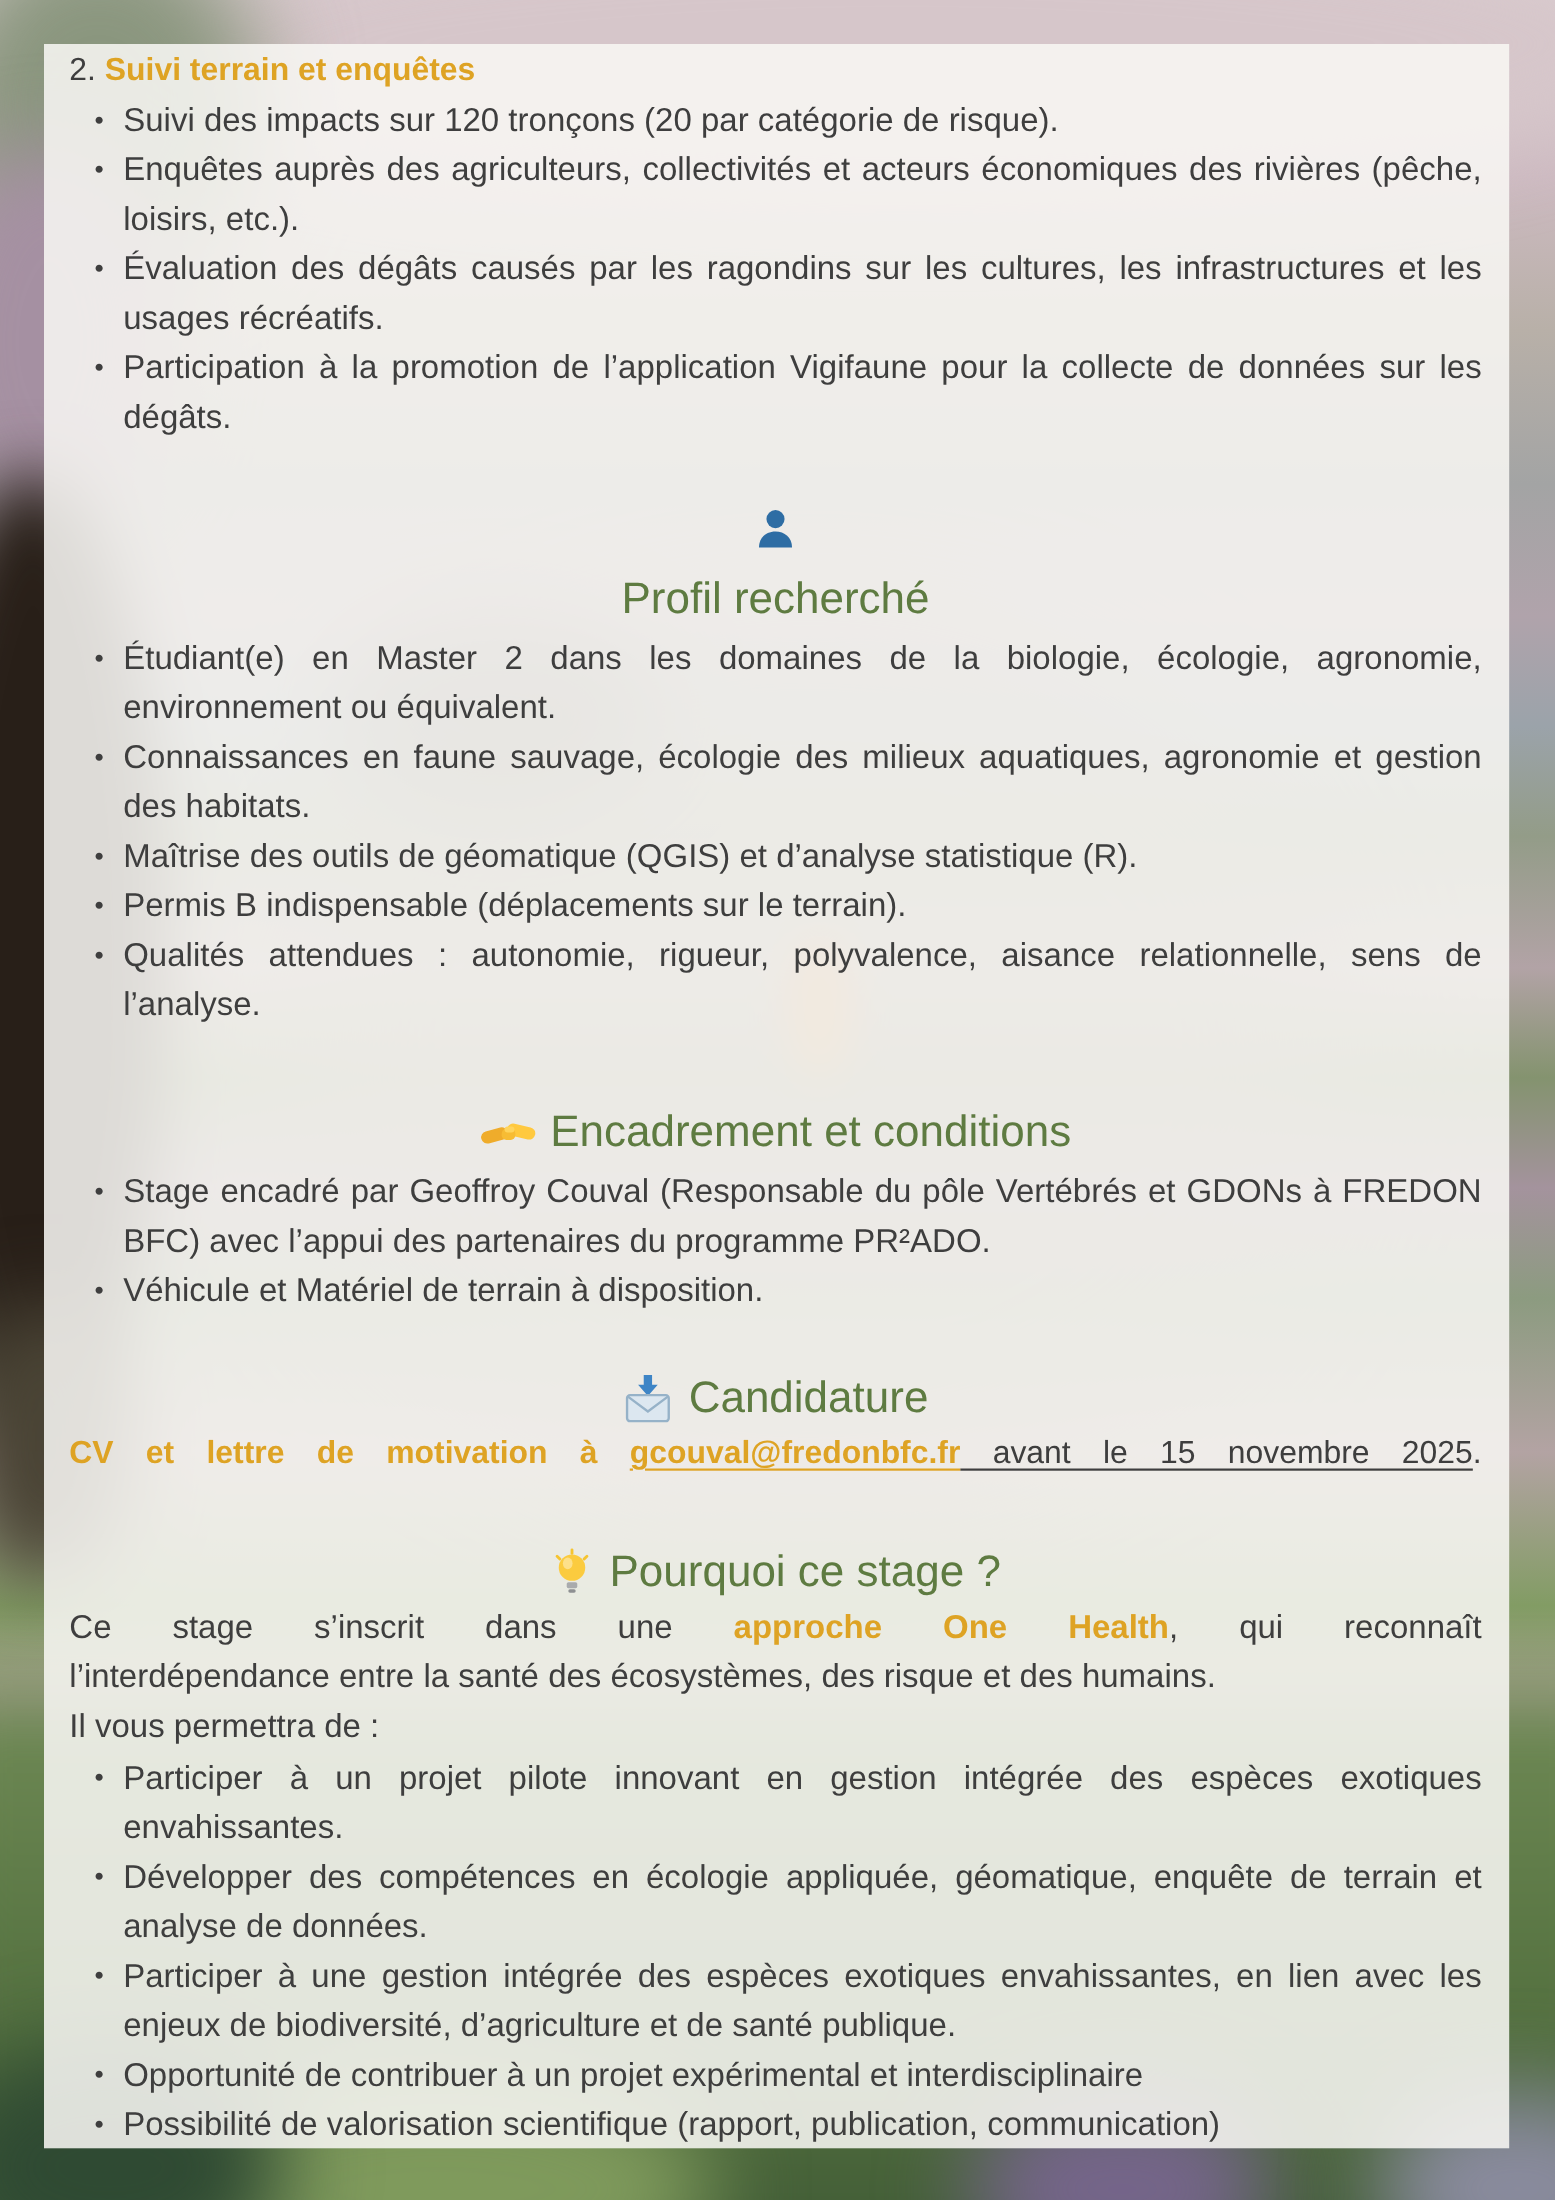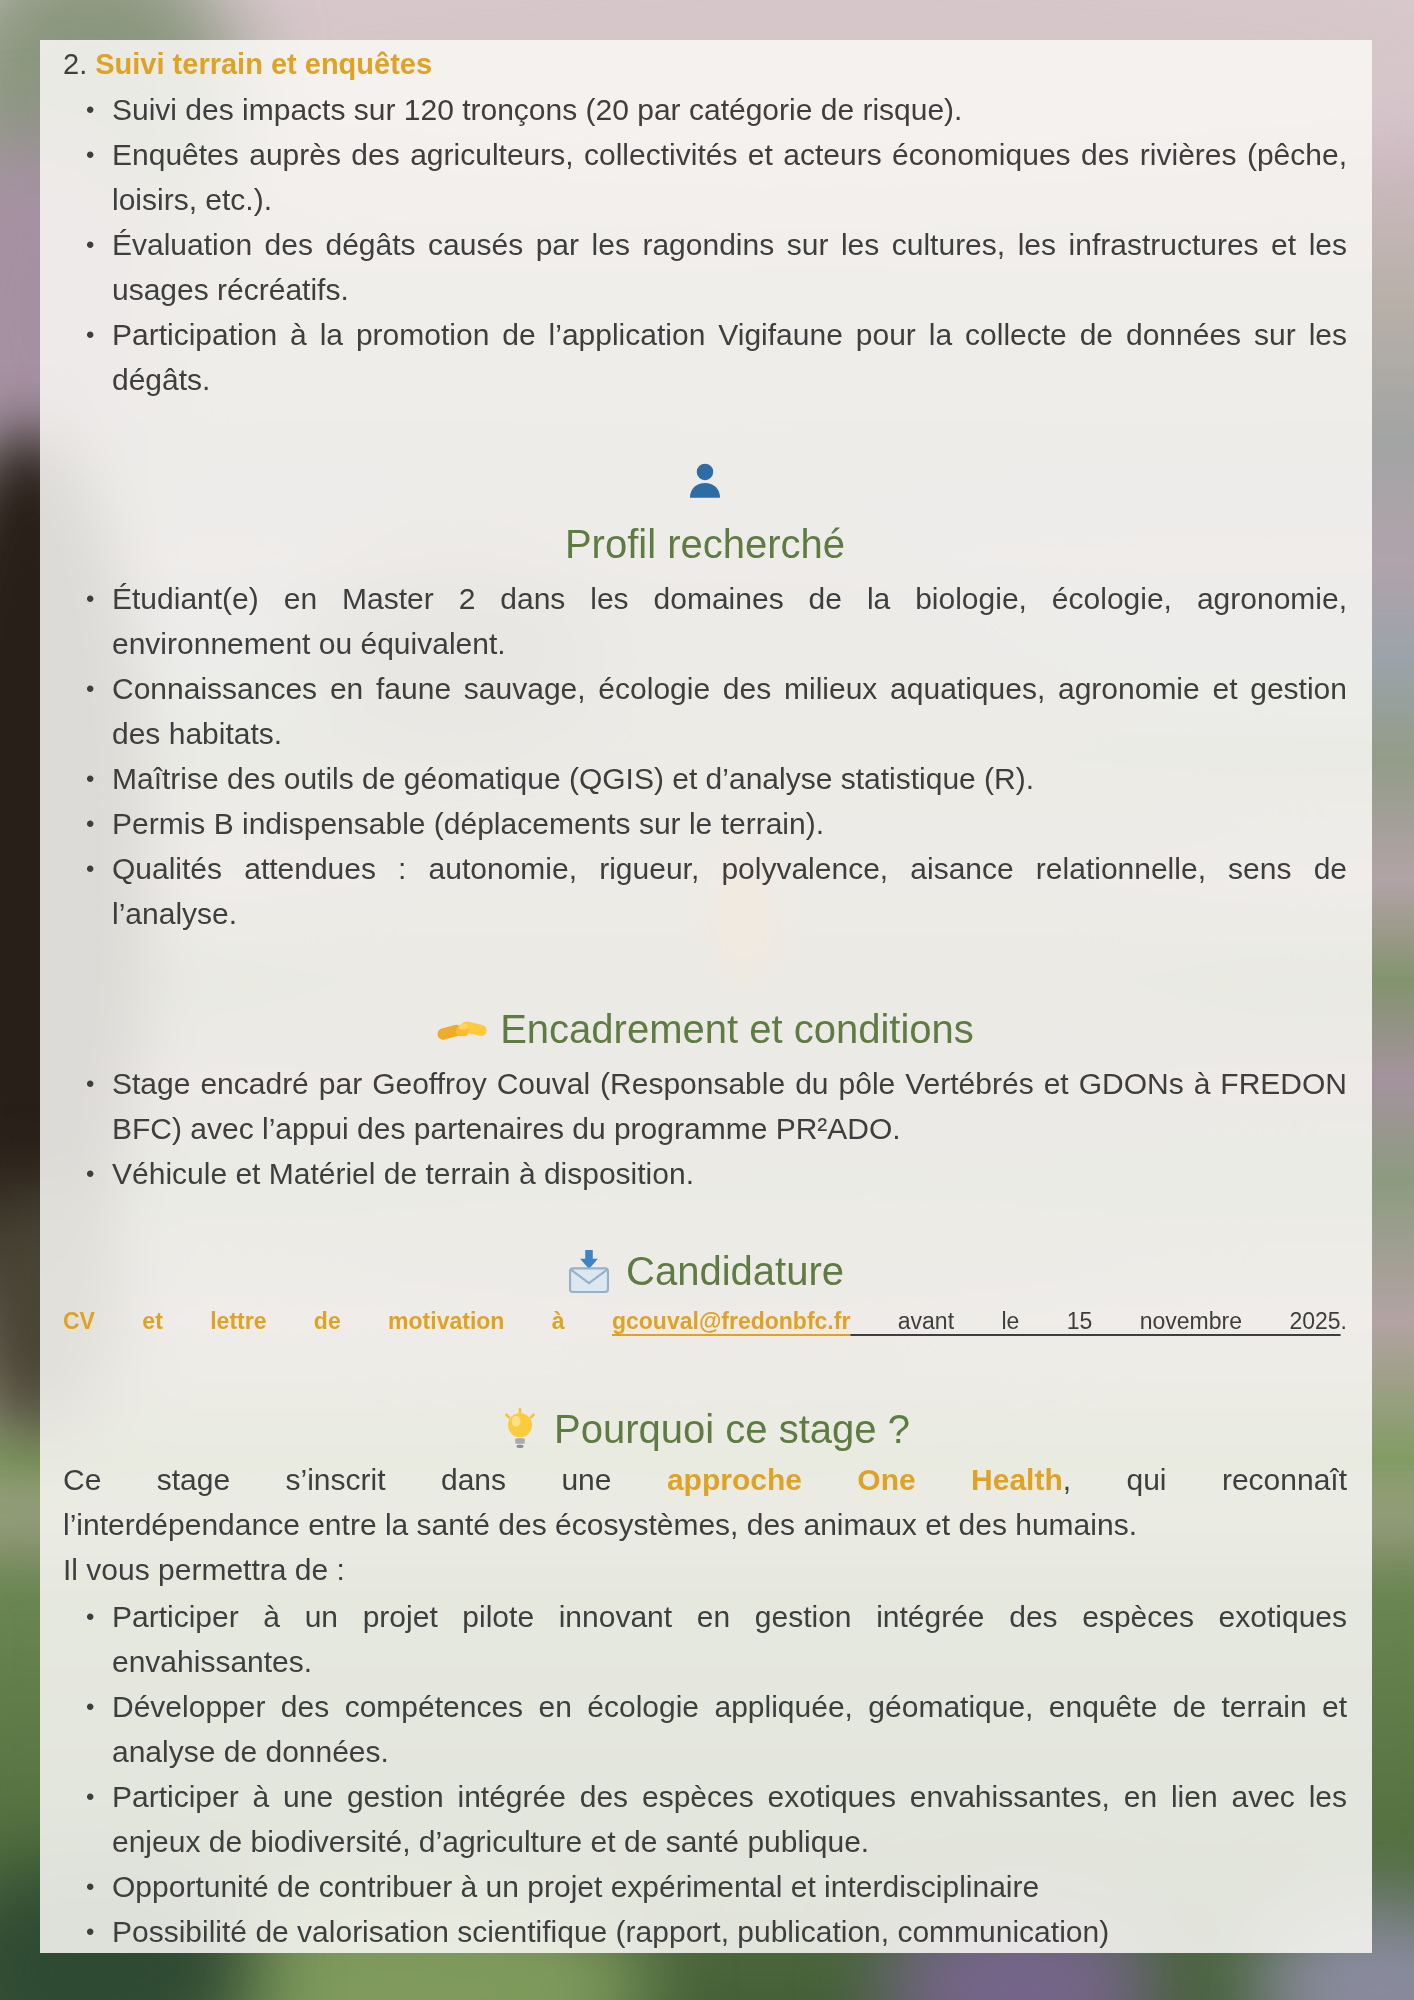"CV et lettre de motivation" .cv-line { font-size: 23px -> 29px }
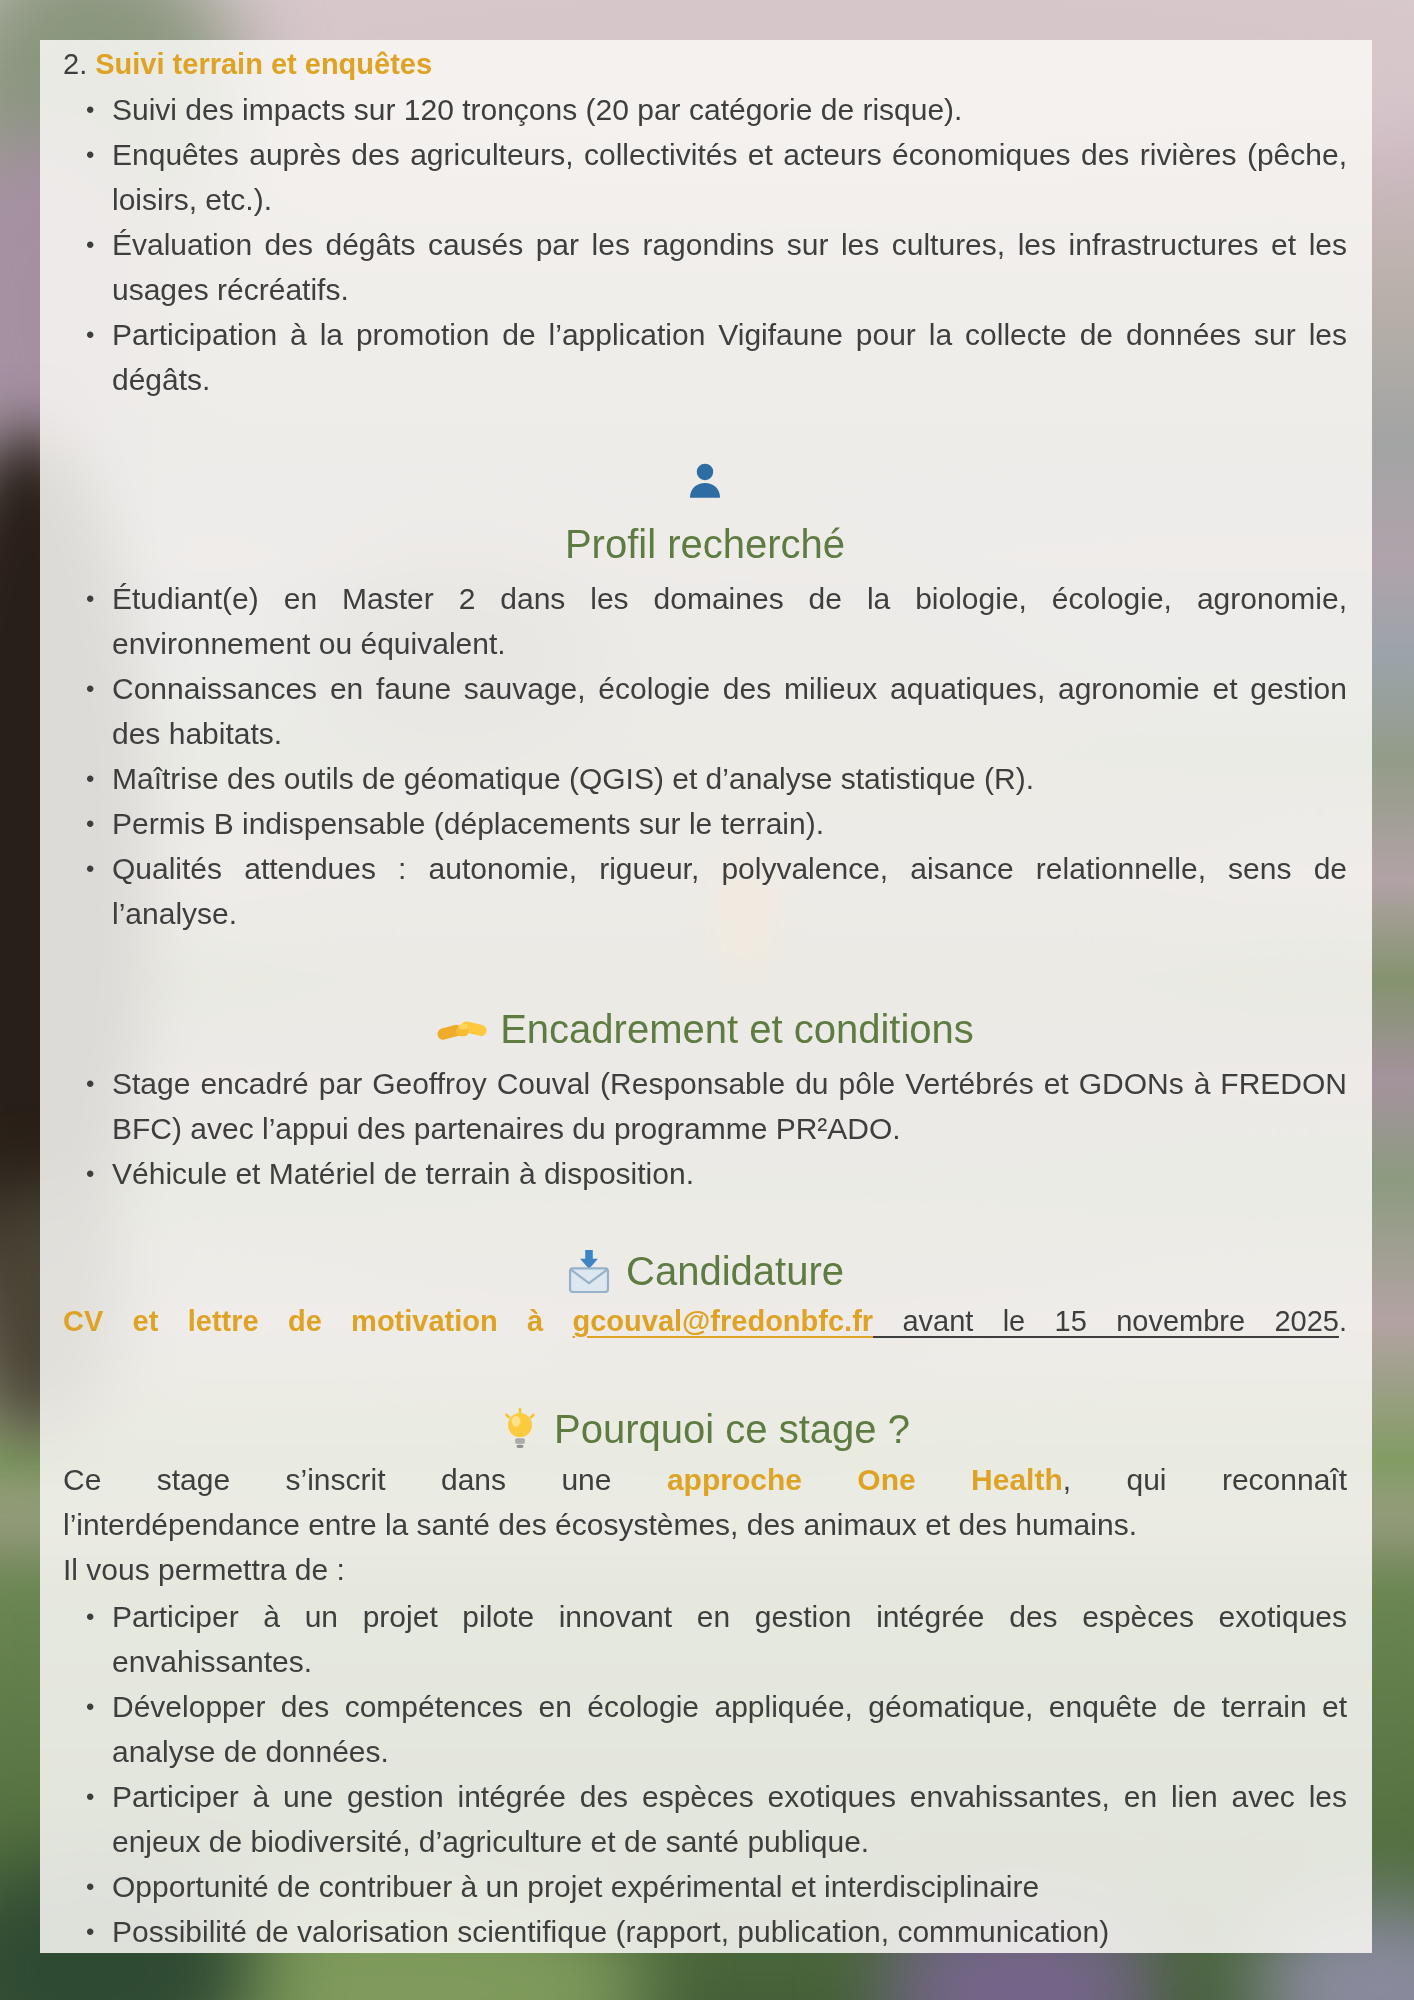"l’interdépendance entre la santé des" p.intro { text: animaux -> risque }
